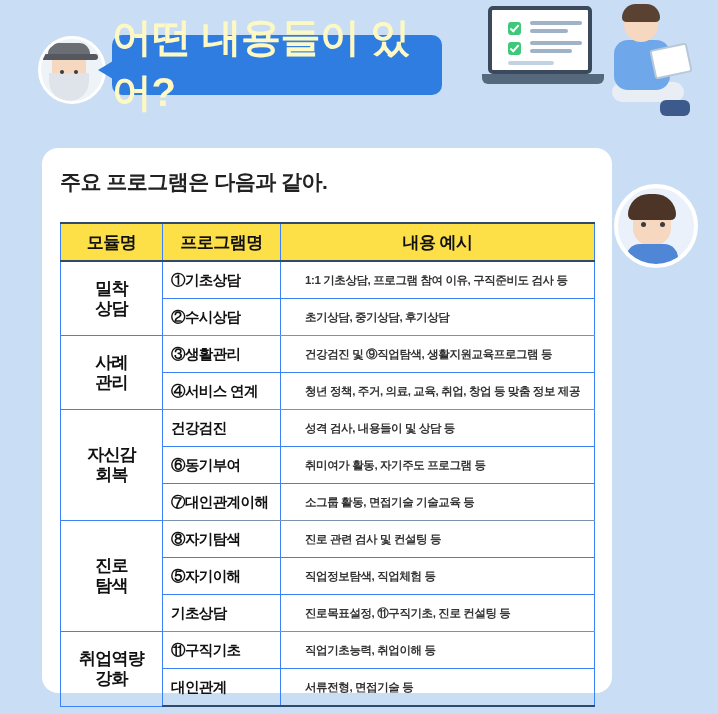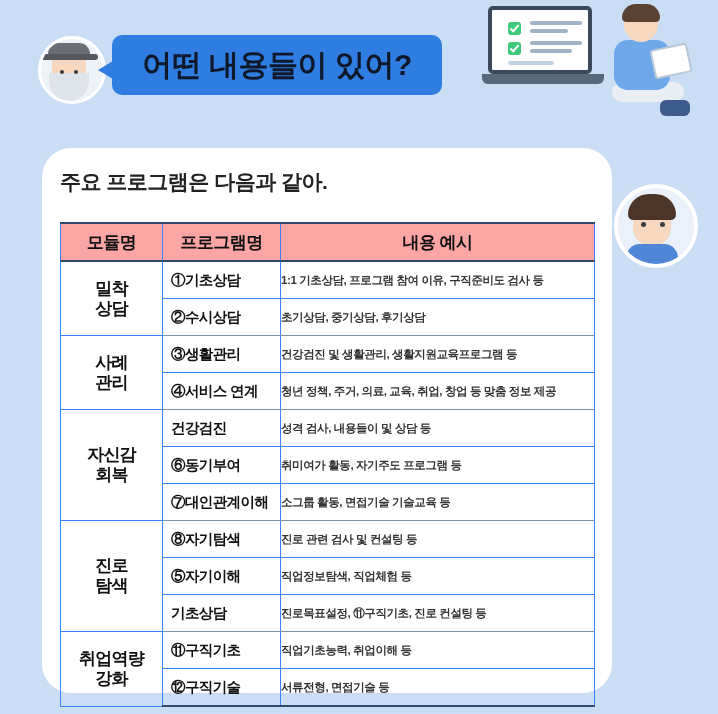"어떤 내용들이 있어?" .speech-bubble span { color: #0f172a -> #fef9c3; font-size: 30px -> 40px }
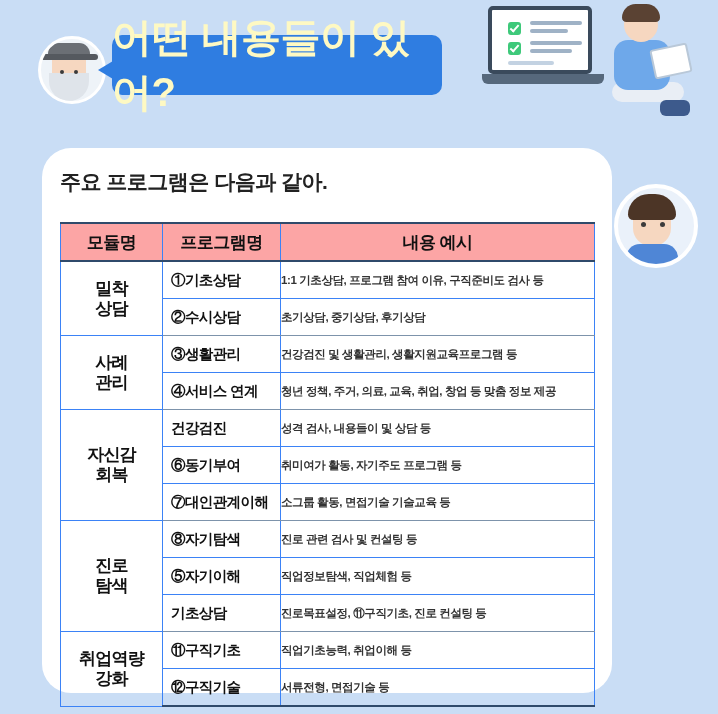"주요 프로그램은 다음과 같아." .card { border-radius: 29px -> 16px }
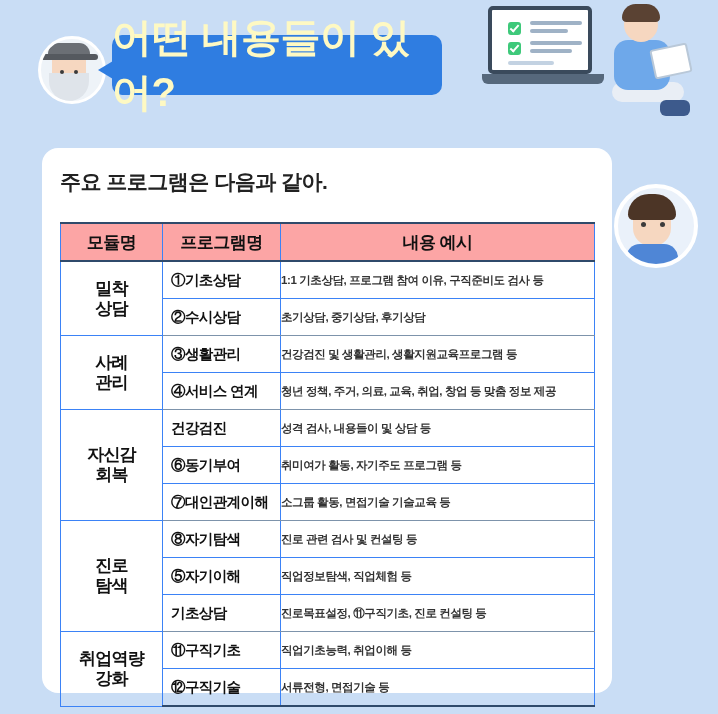"모듈명" table.prog thead th { background: #fca5a5 -> #fde047 }
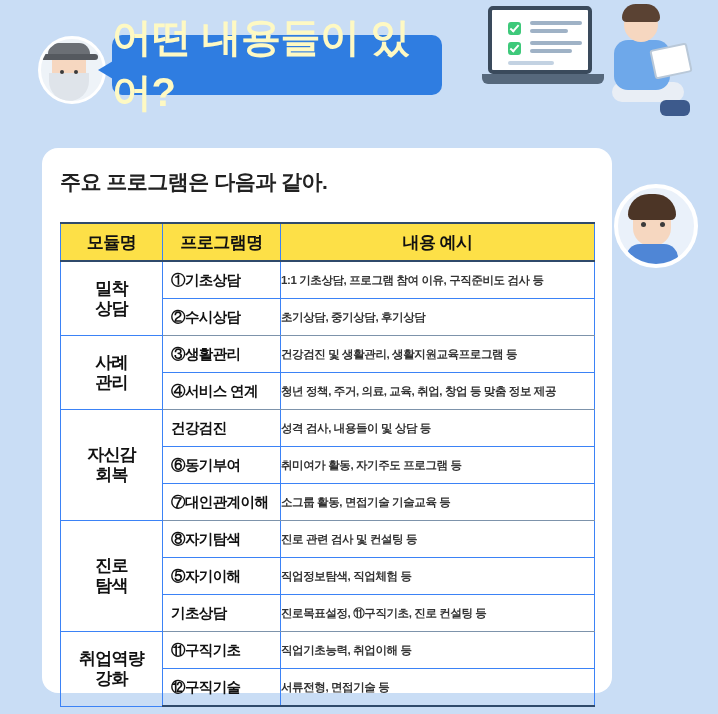"1:1 기초상담, 프로그램 참여 이유," td.example { padding-left: 0 -> 24px }
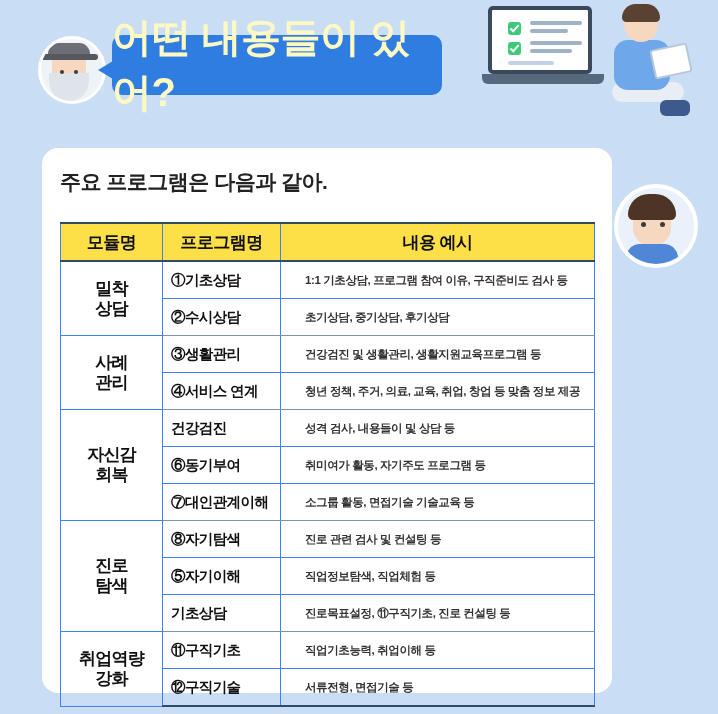"건강검진 및 생활관리, 생활지원교육프로그램 등" td.example { text: 생활관리 -> ⑨직업탐색 }
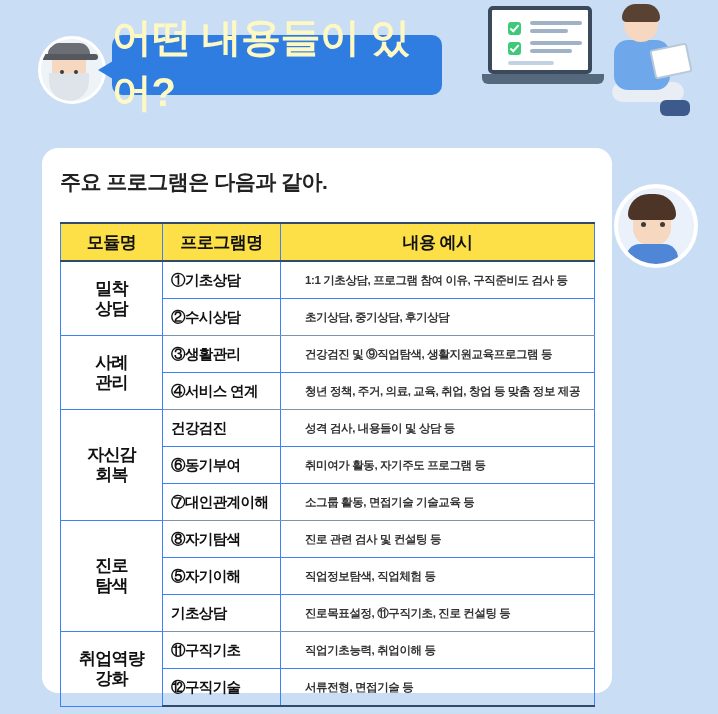"⑫구직기술" td.prog-name { text: ⑫구직기술 -> 대인관계 }
